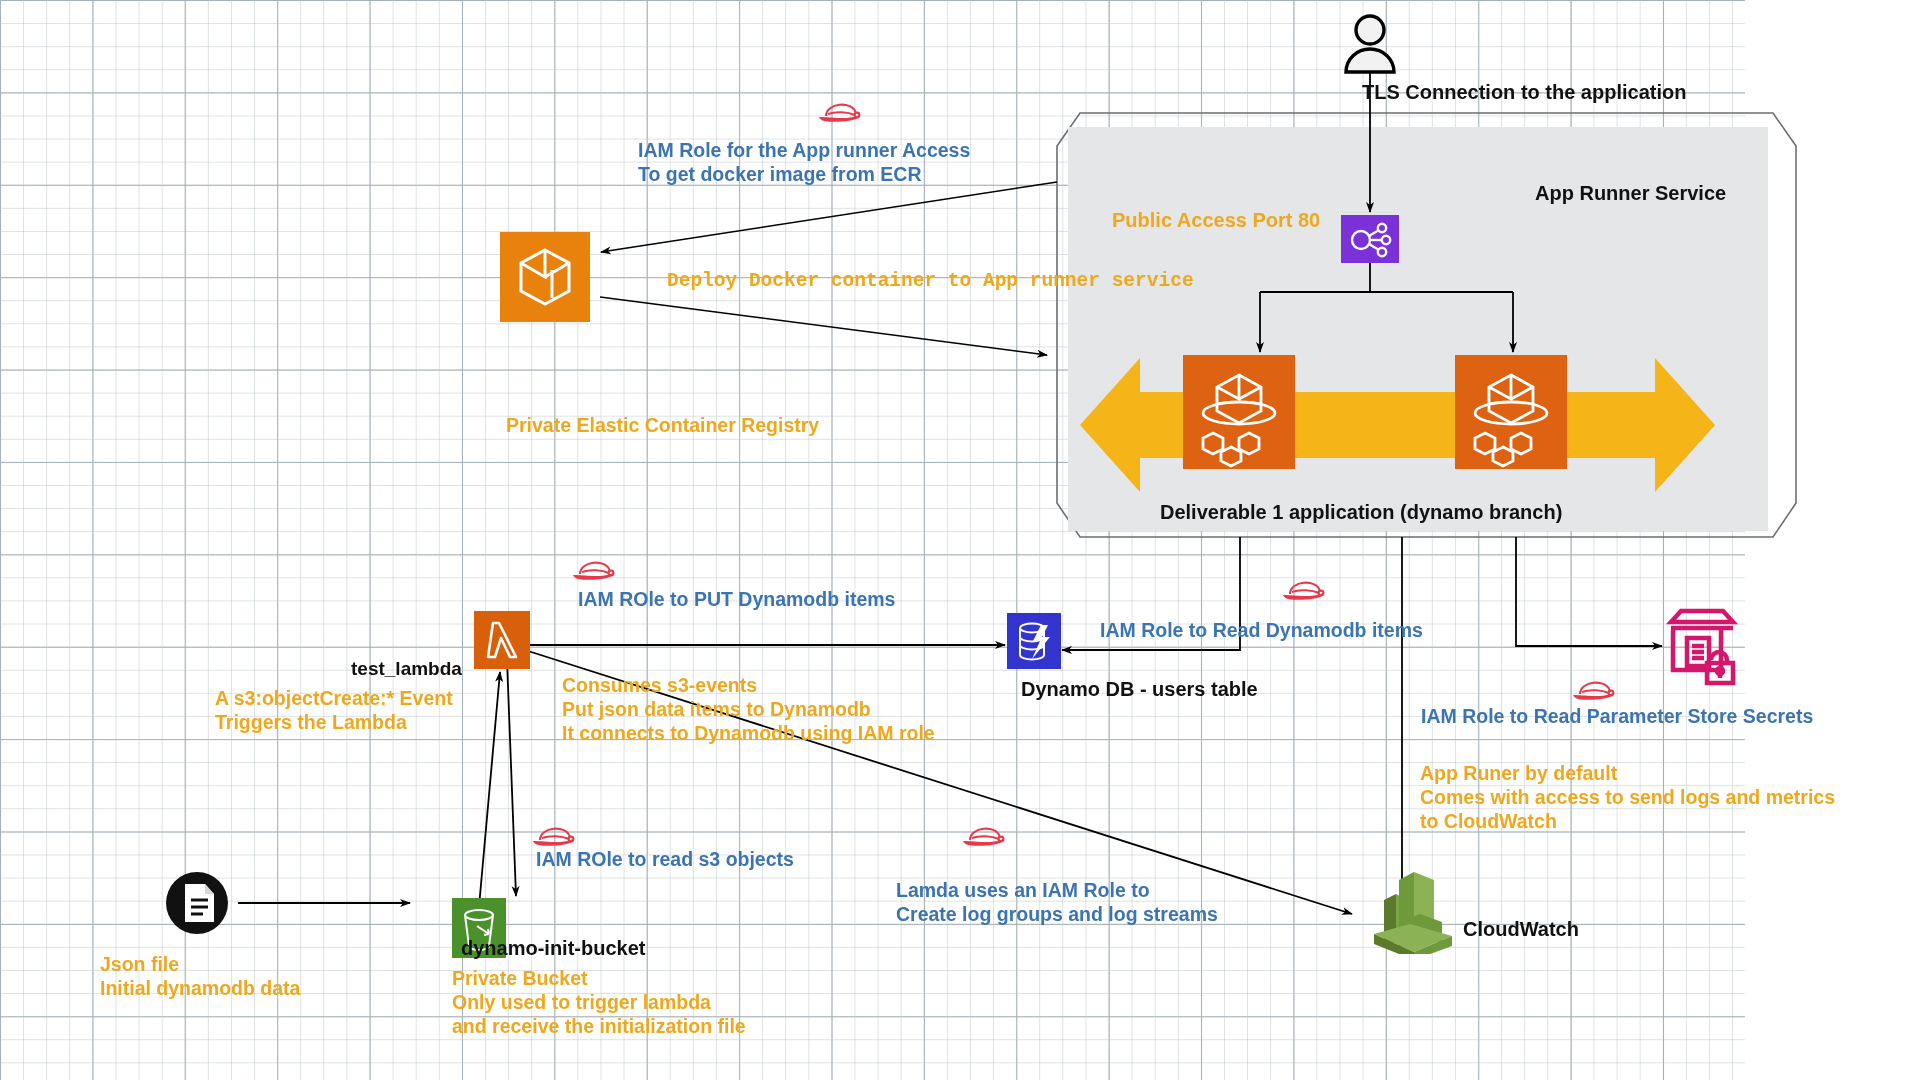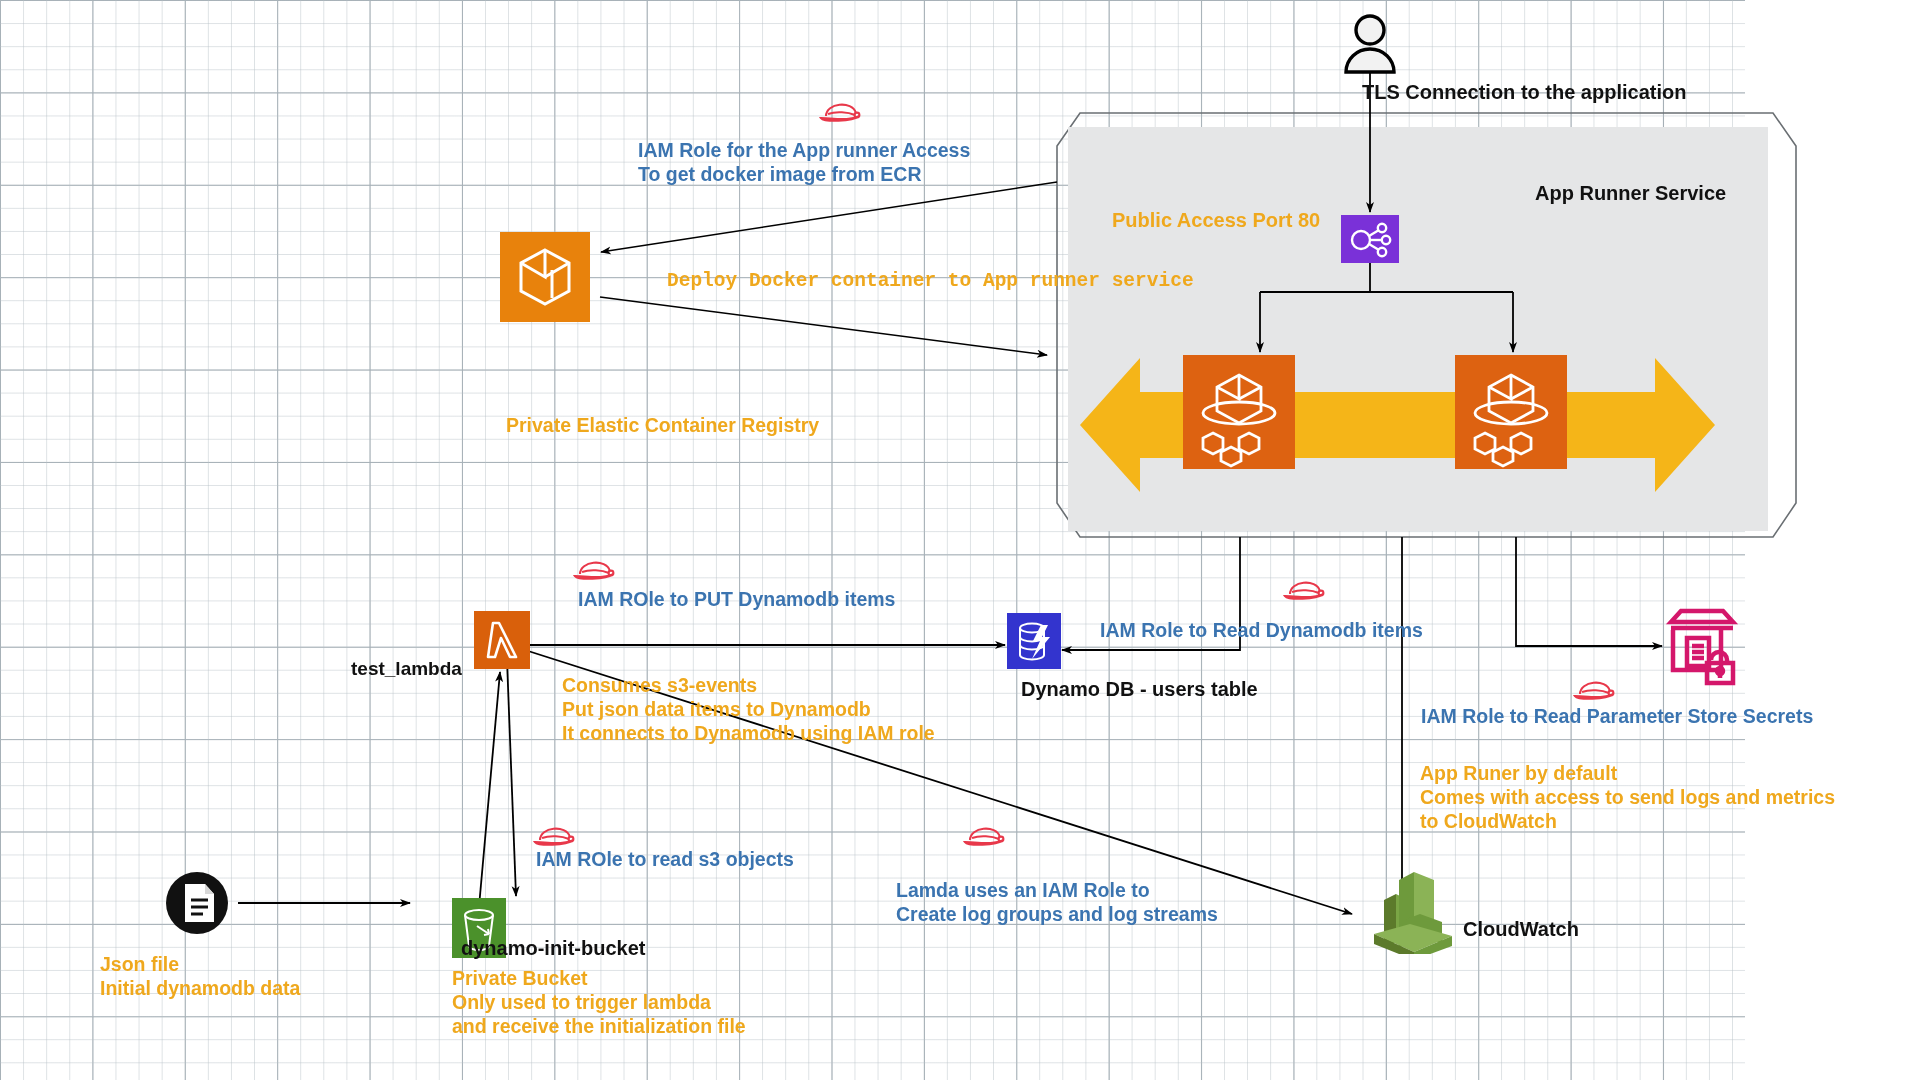"Deliverable 1 application (dynamo" div.lbl { html: none -> <div>Deliverable 1 application (dynamo branch)</div> }
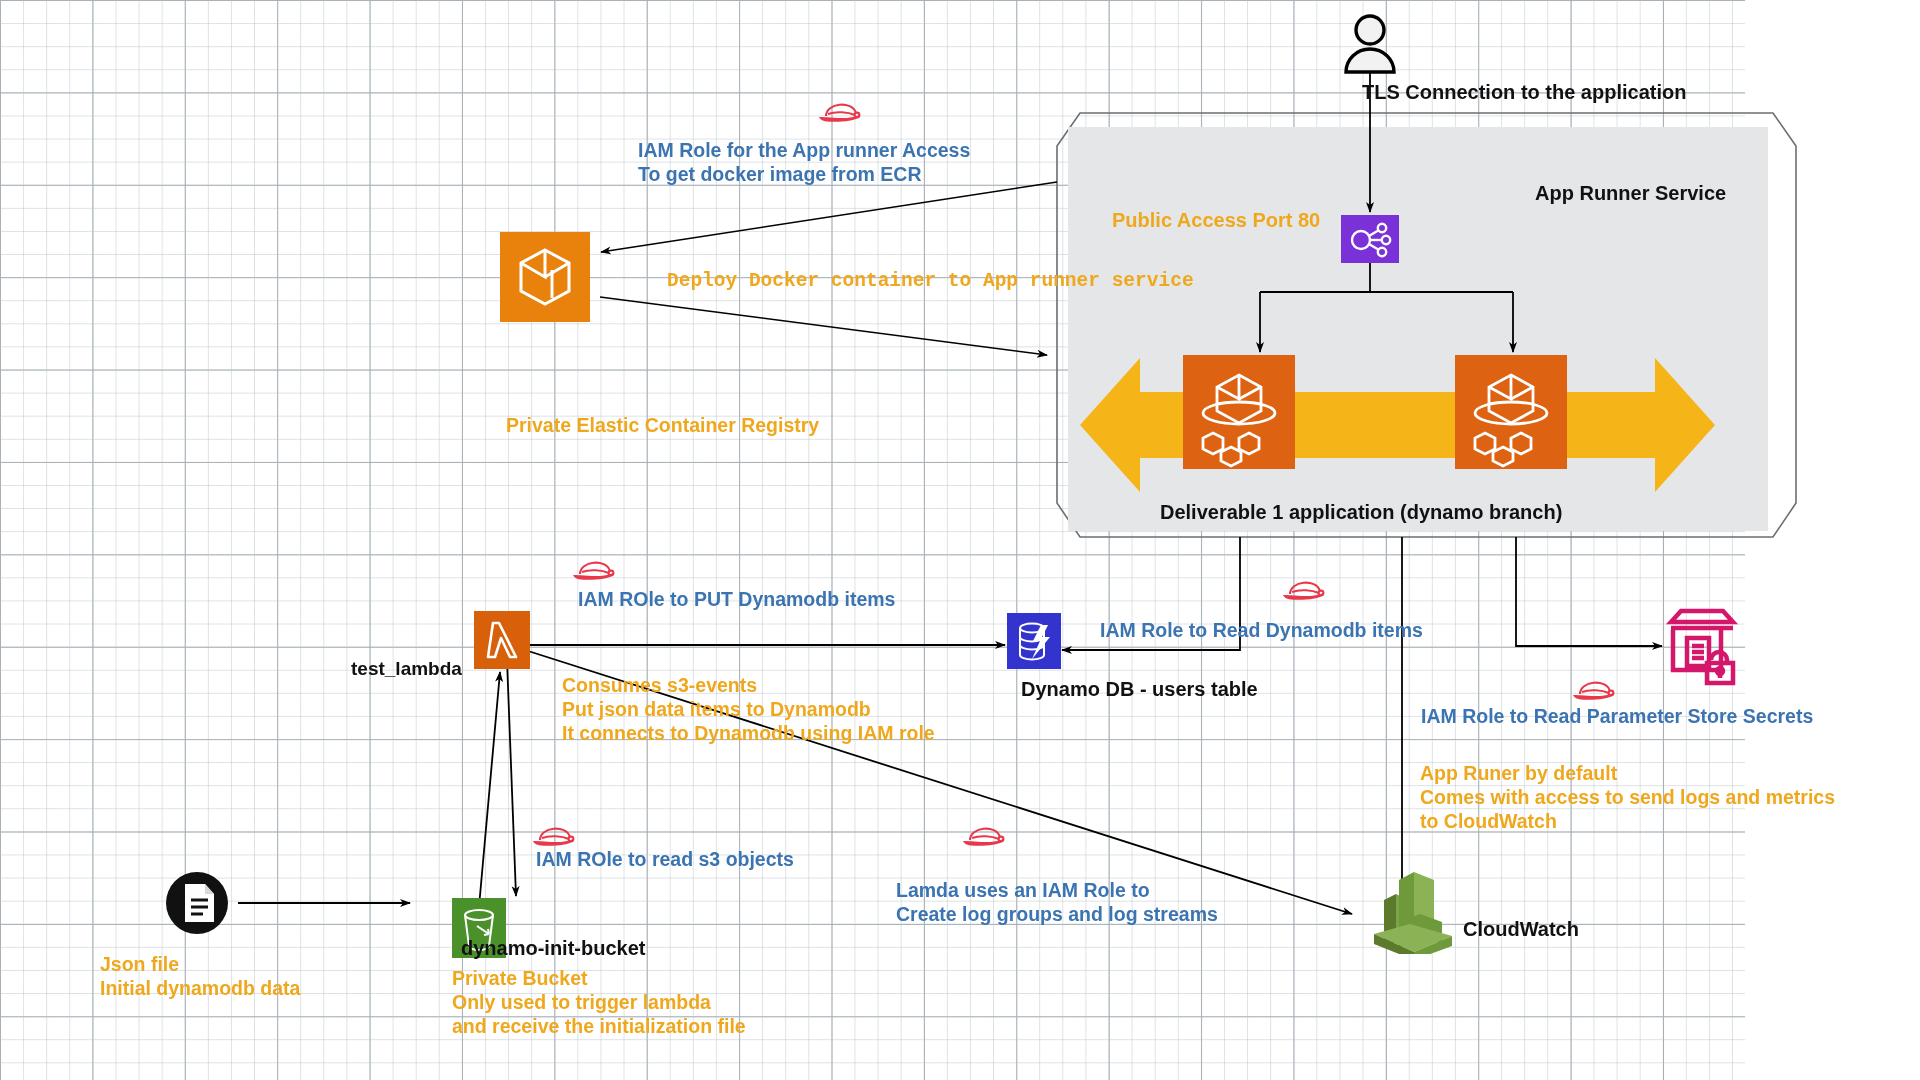"A s3:objectCreate:* Event" div.lbl { html: none -> <div>A s3:objectCreate:* Event Triggers the Lambda</div> }
